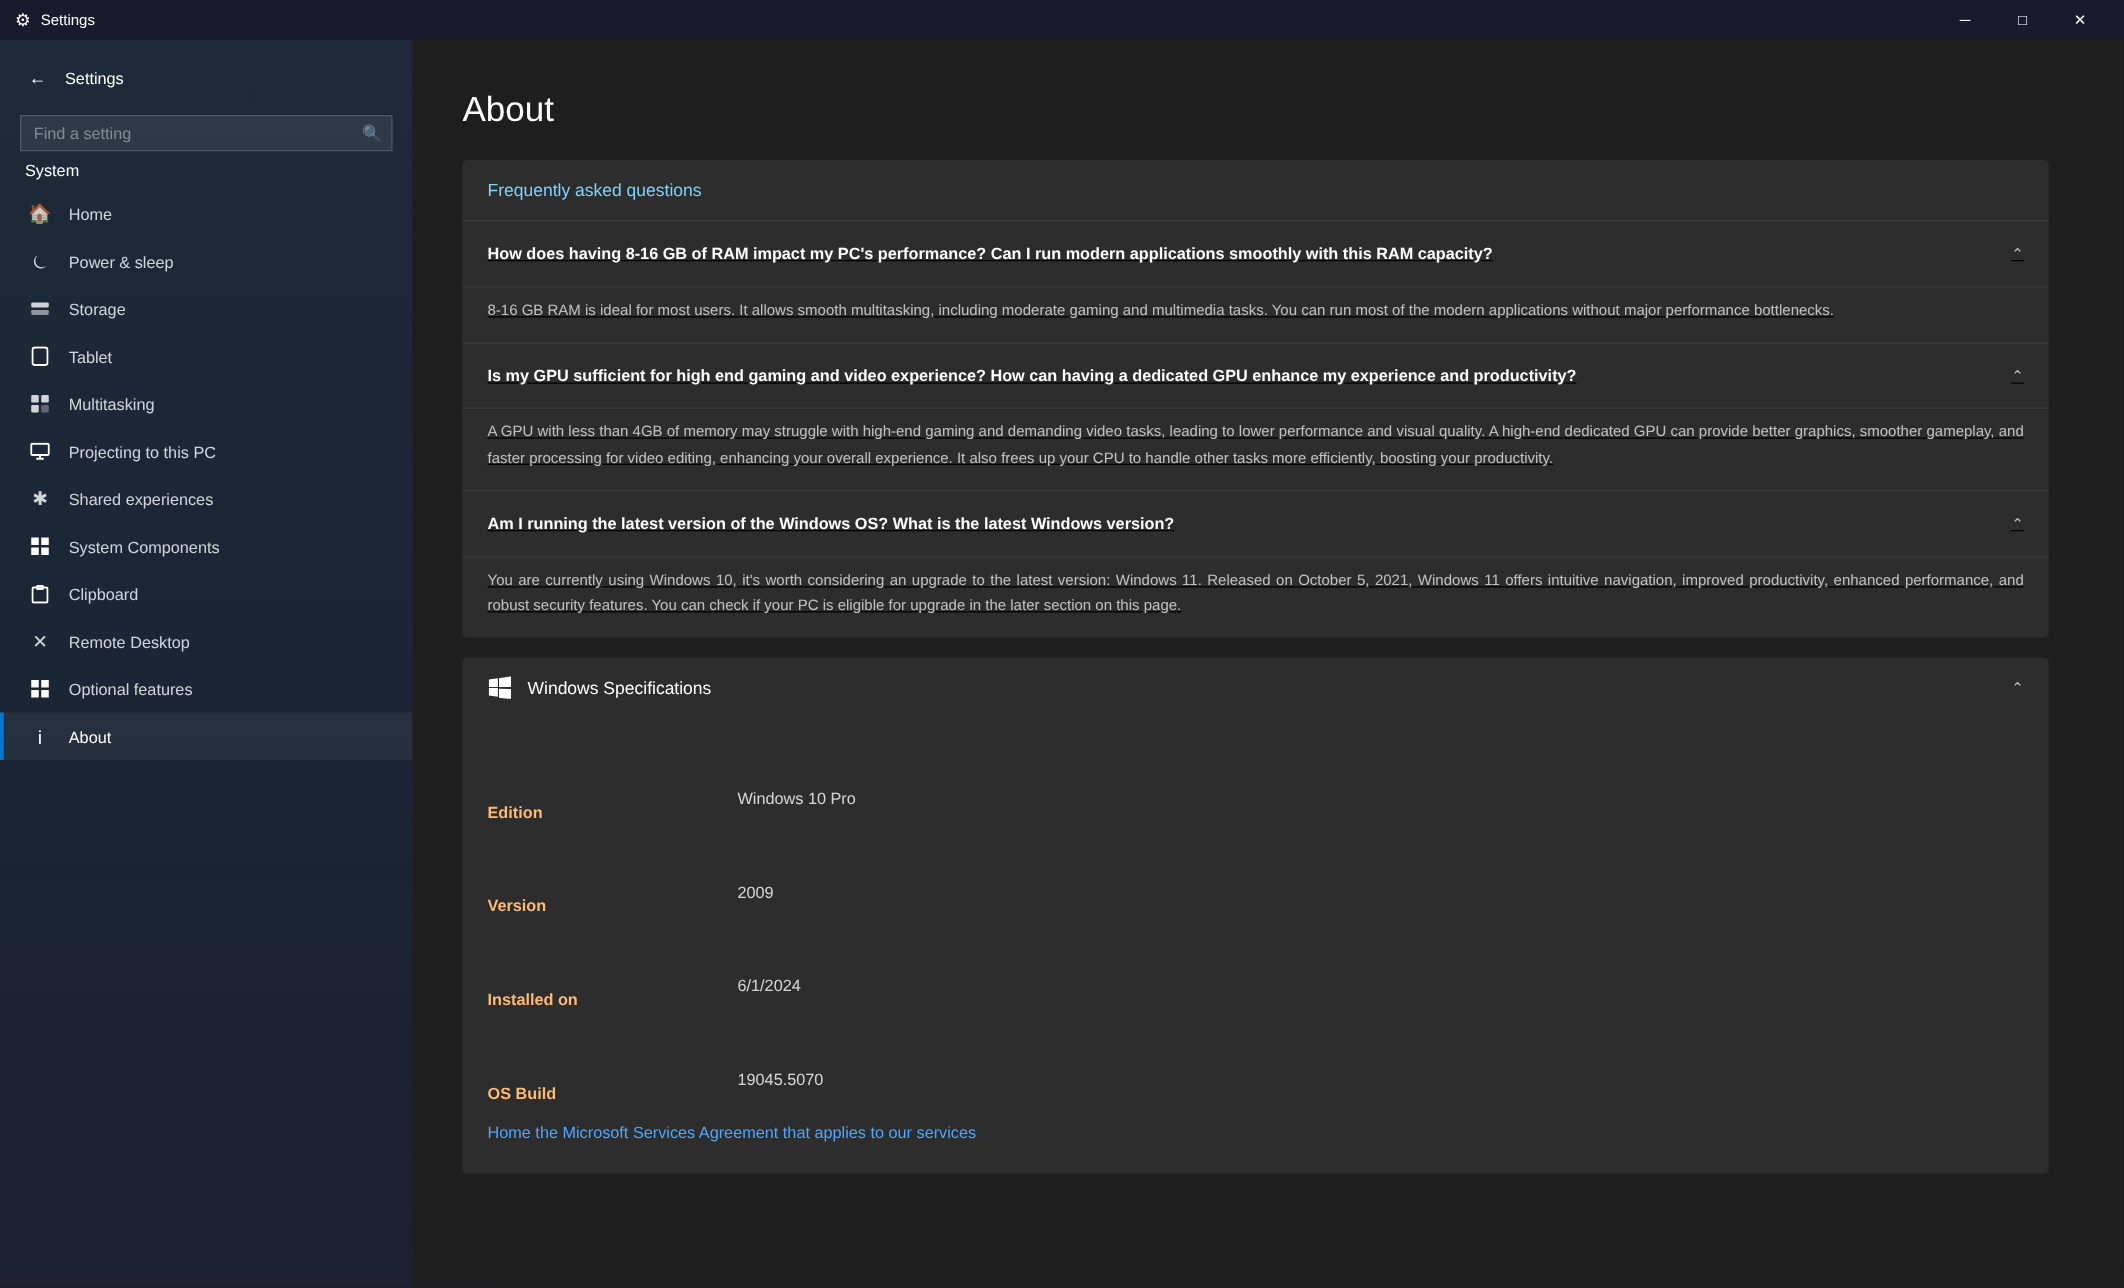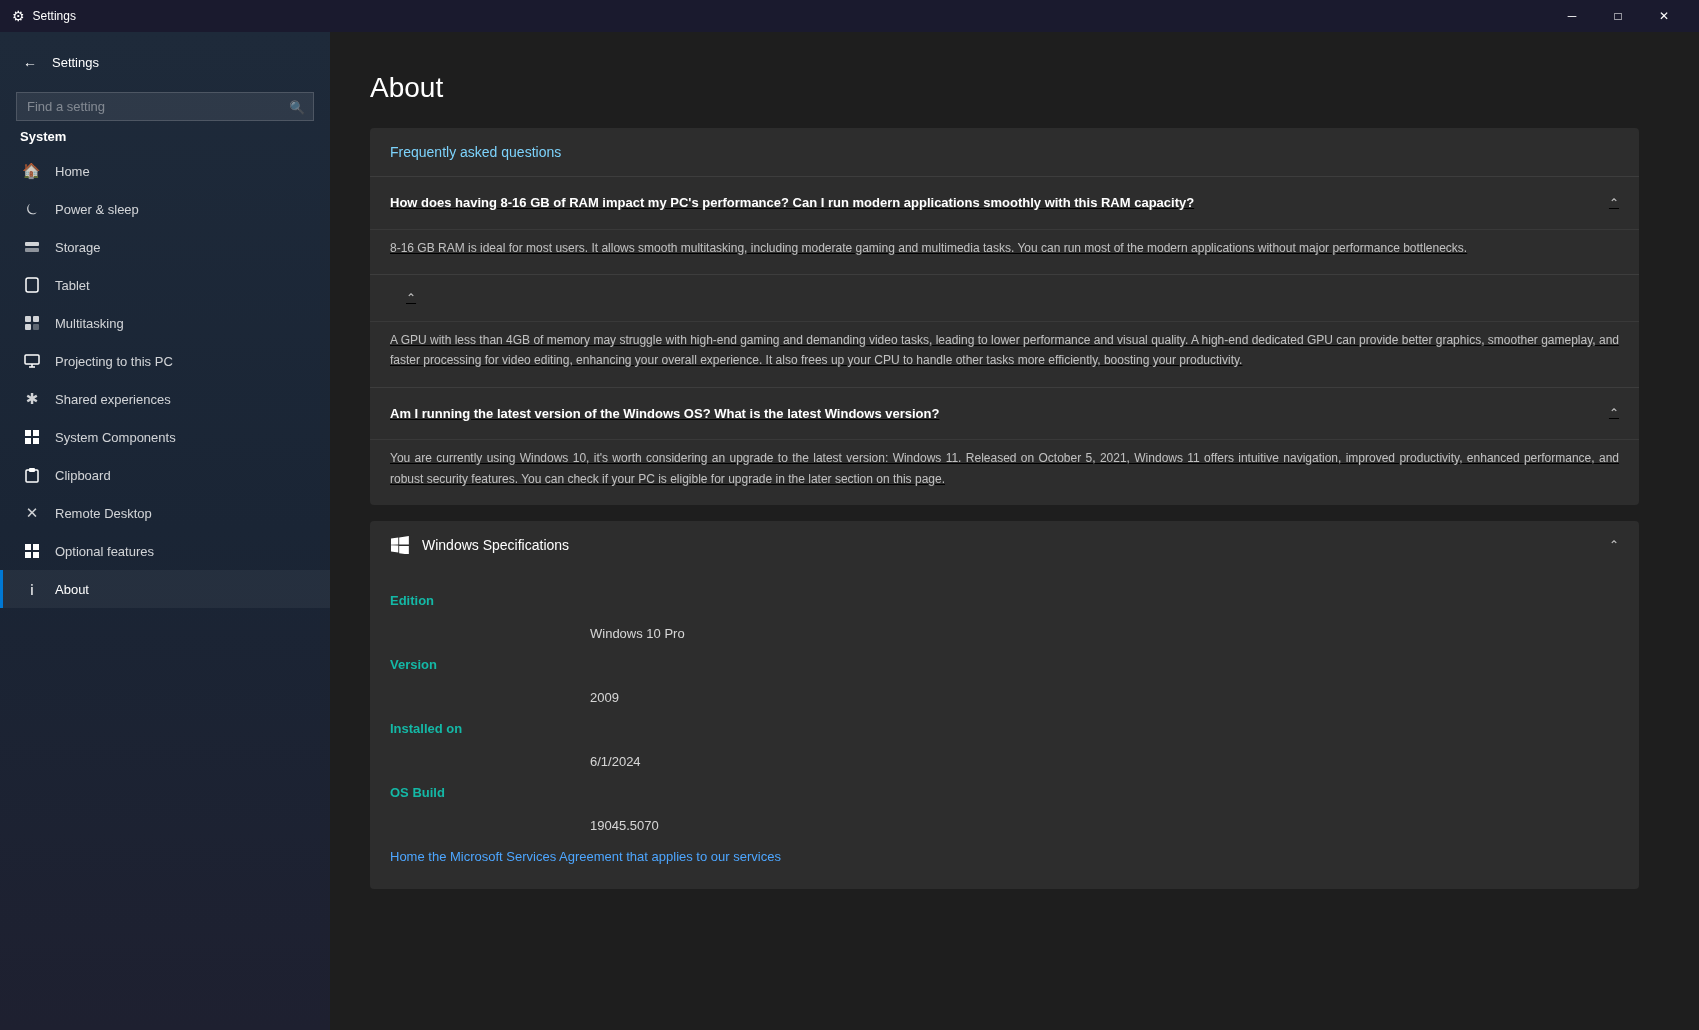"System" .sidebar-section-label { font-weight: 700 -> 400 }
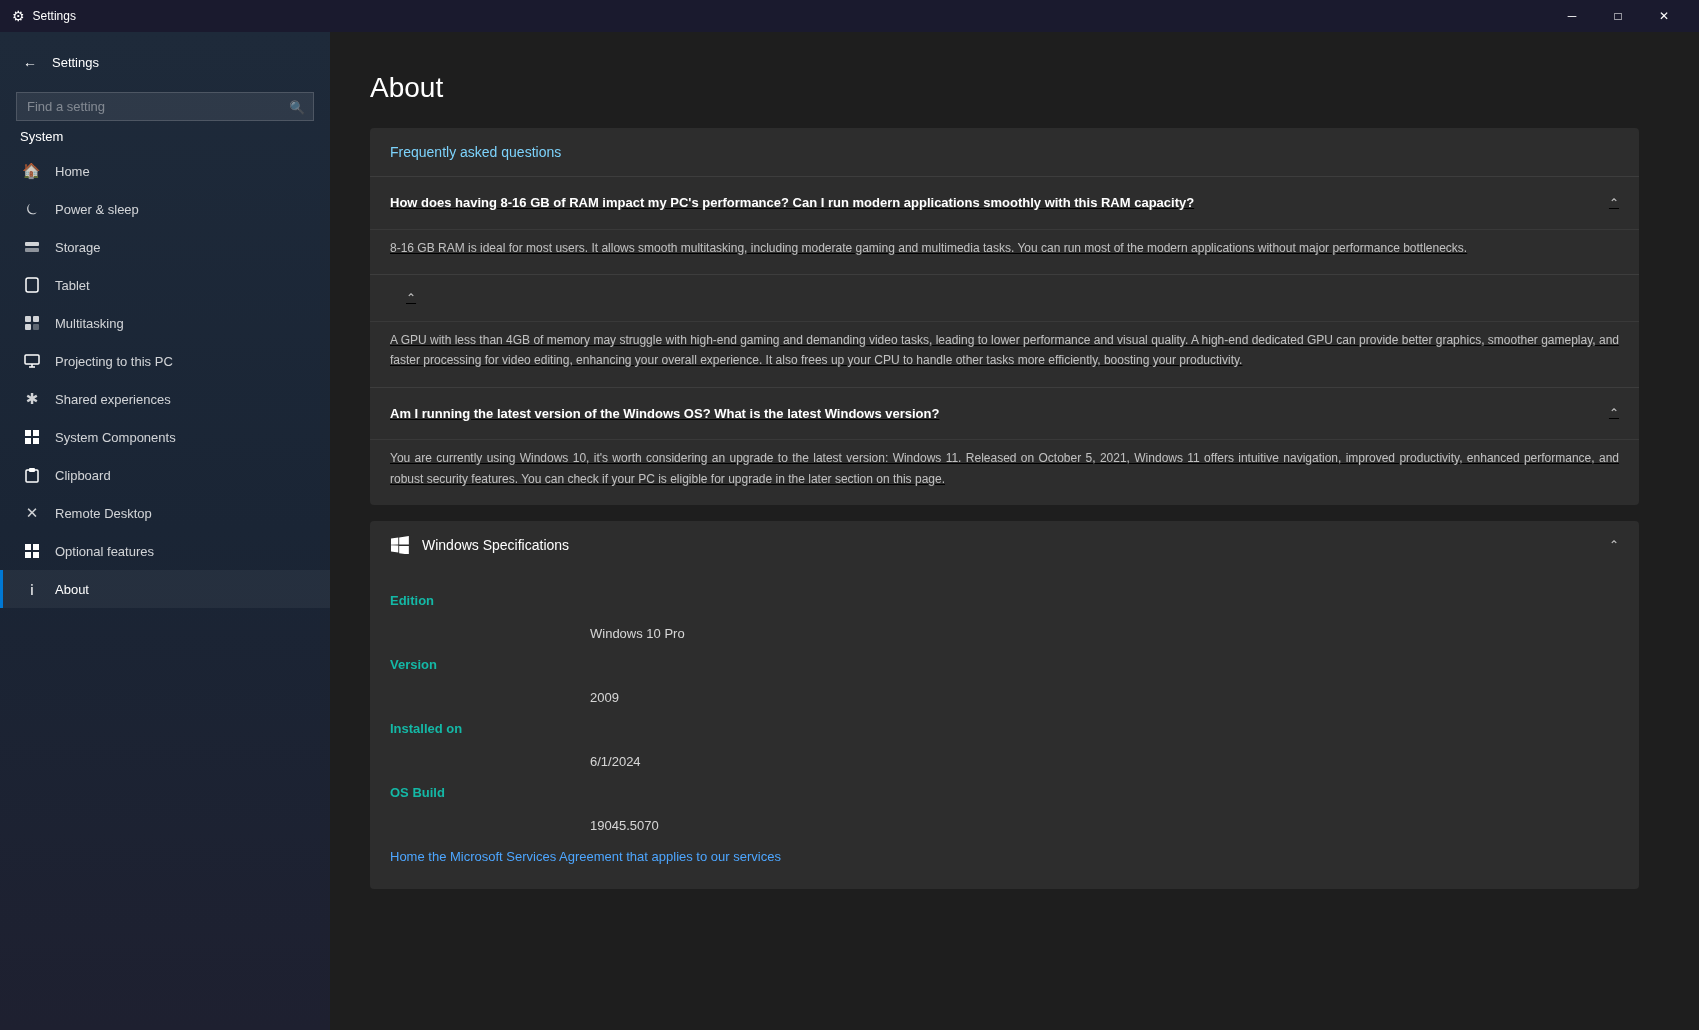"Is my GPU sufficient for" span.faq-question { html: none -> <span>Is my GPU sufficient for high end gaming and video experience? How can having a dedicated GPU enhance my experience and productivity?</span> }
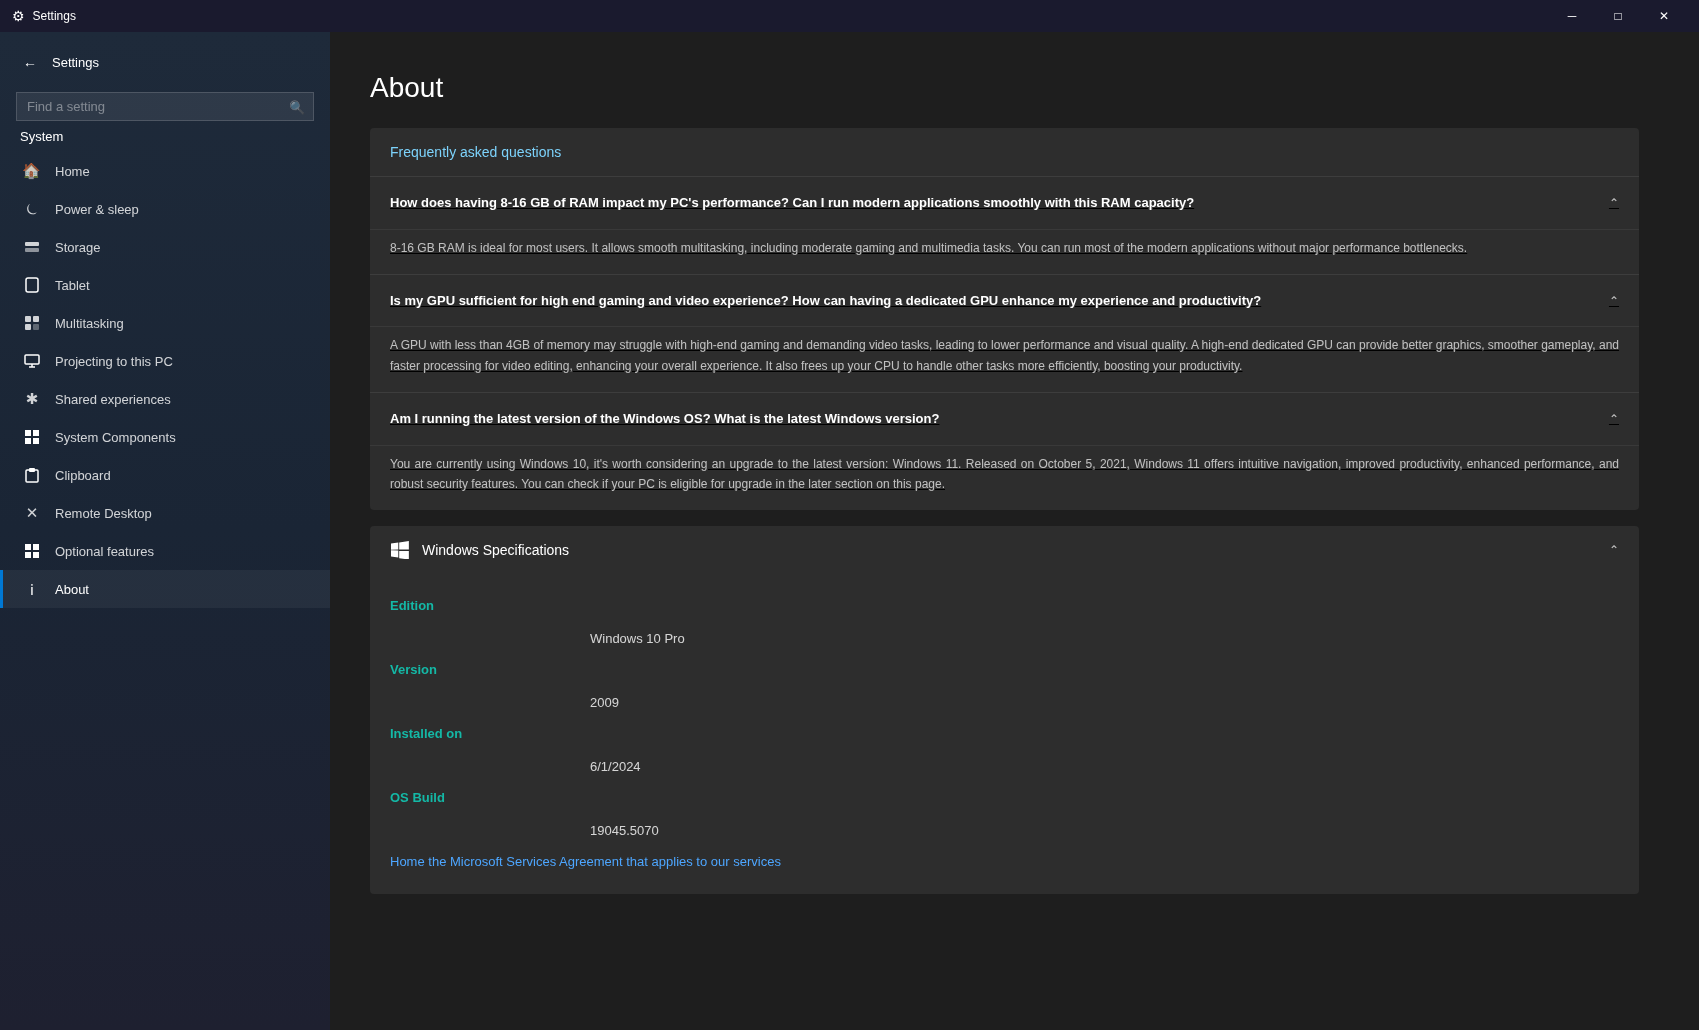"Edition" .spec-label { color: #14b8a6 -> #fdba74; margin-top: none -> 44px }
